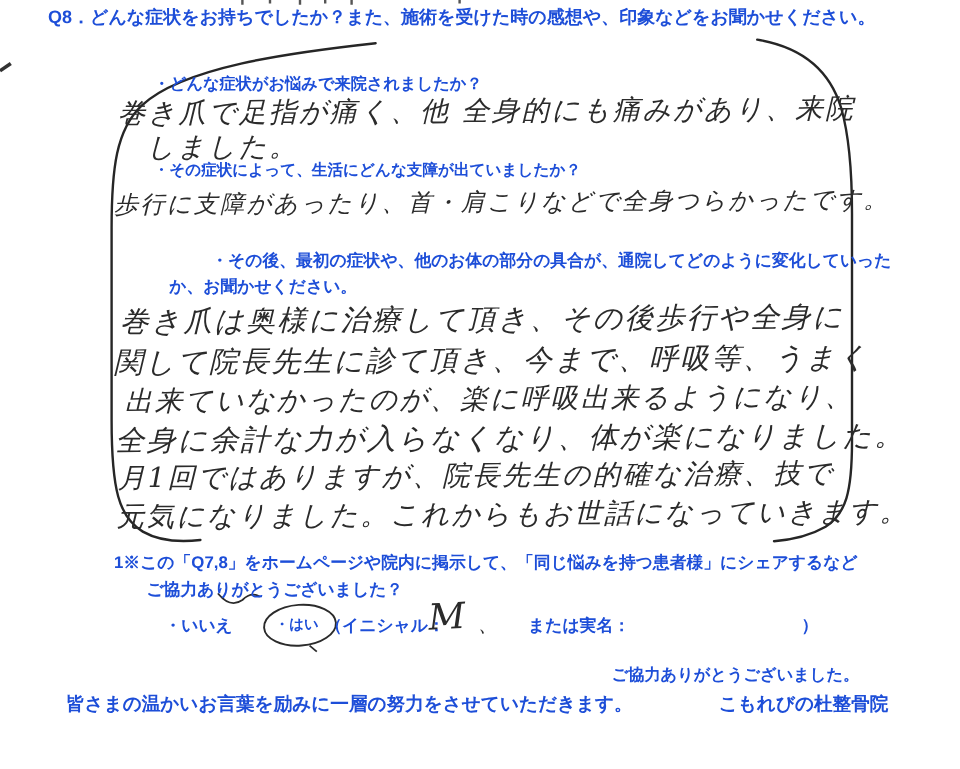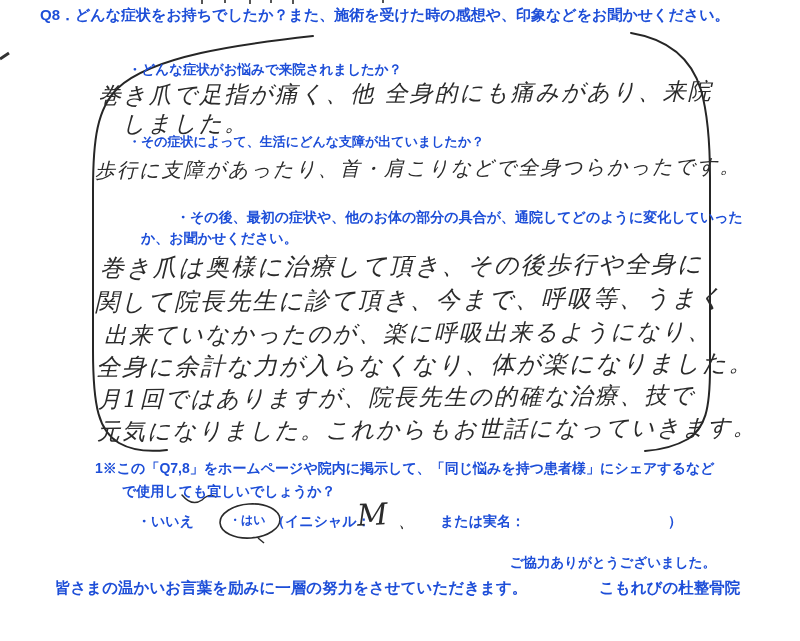"で使用しても宜しいでしょうか？" div.print { text: で使用しても宜しいでしょうか -> ご協力ありがとうございました }
